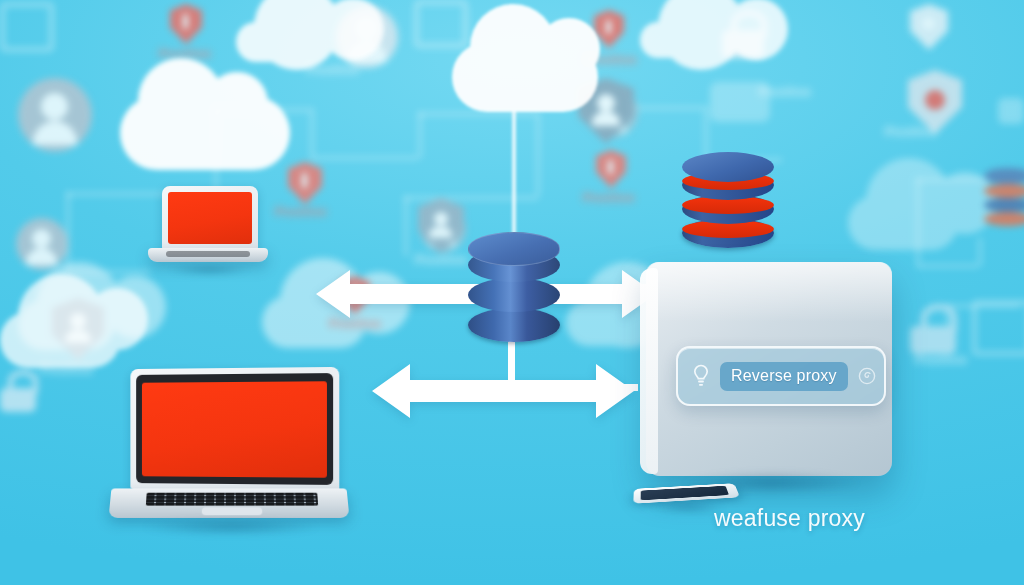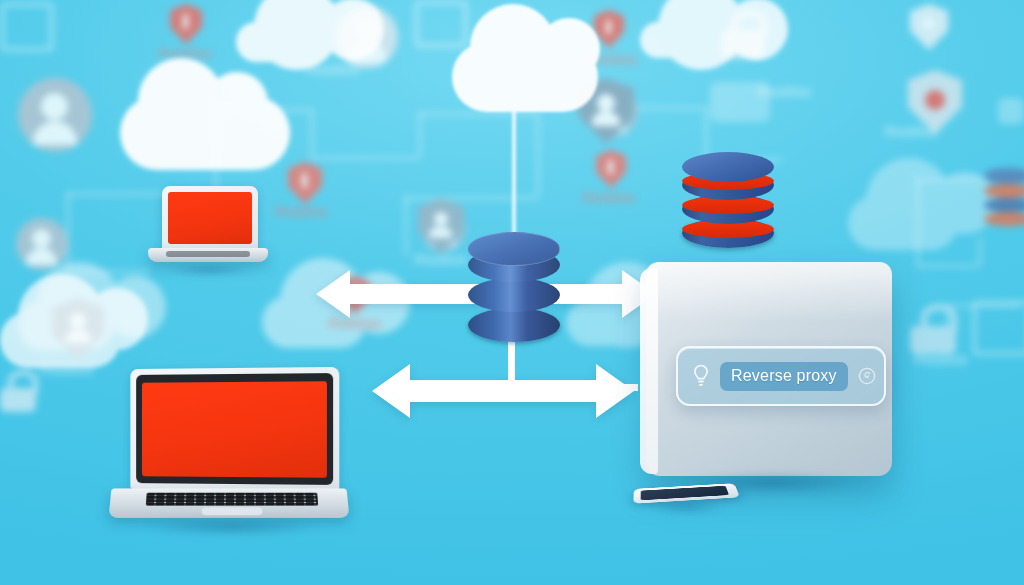"weafuse proxy" div.caption { html: none -> <div>weafuse proxy</div> }
